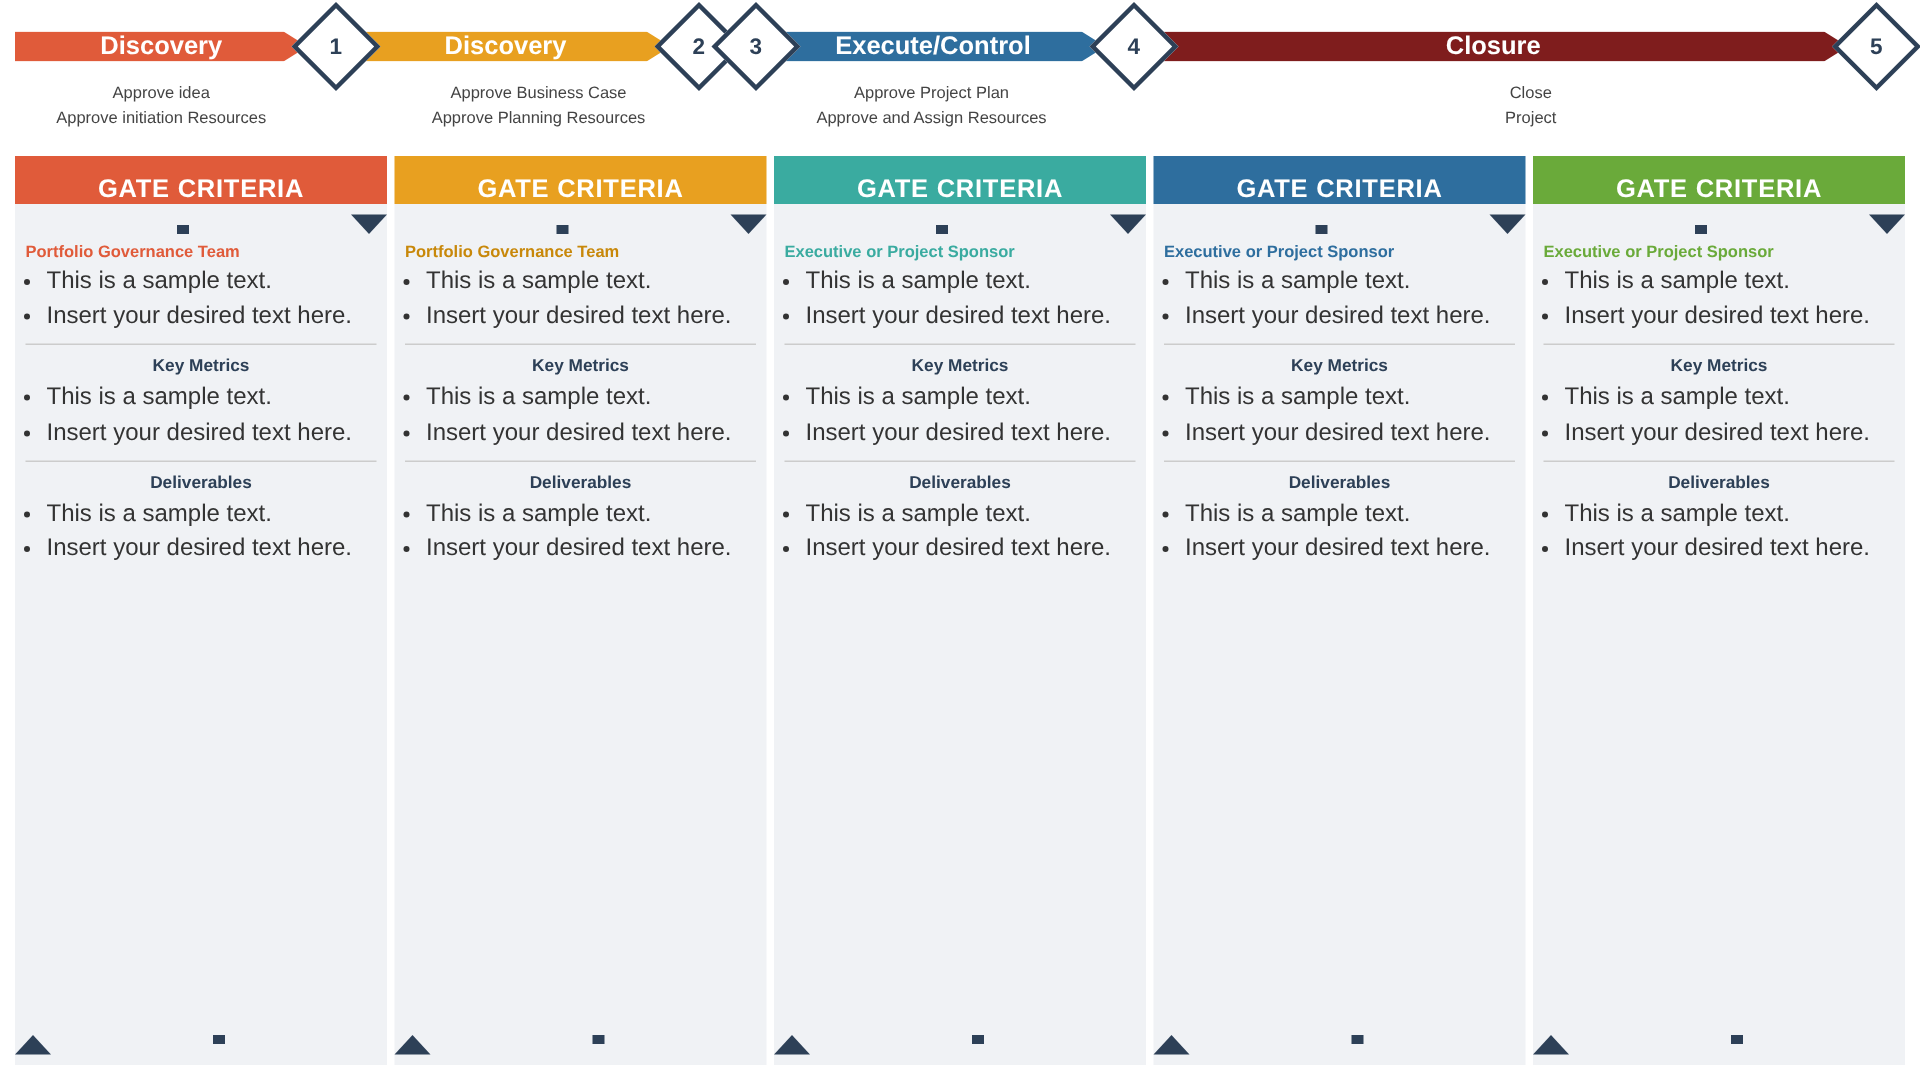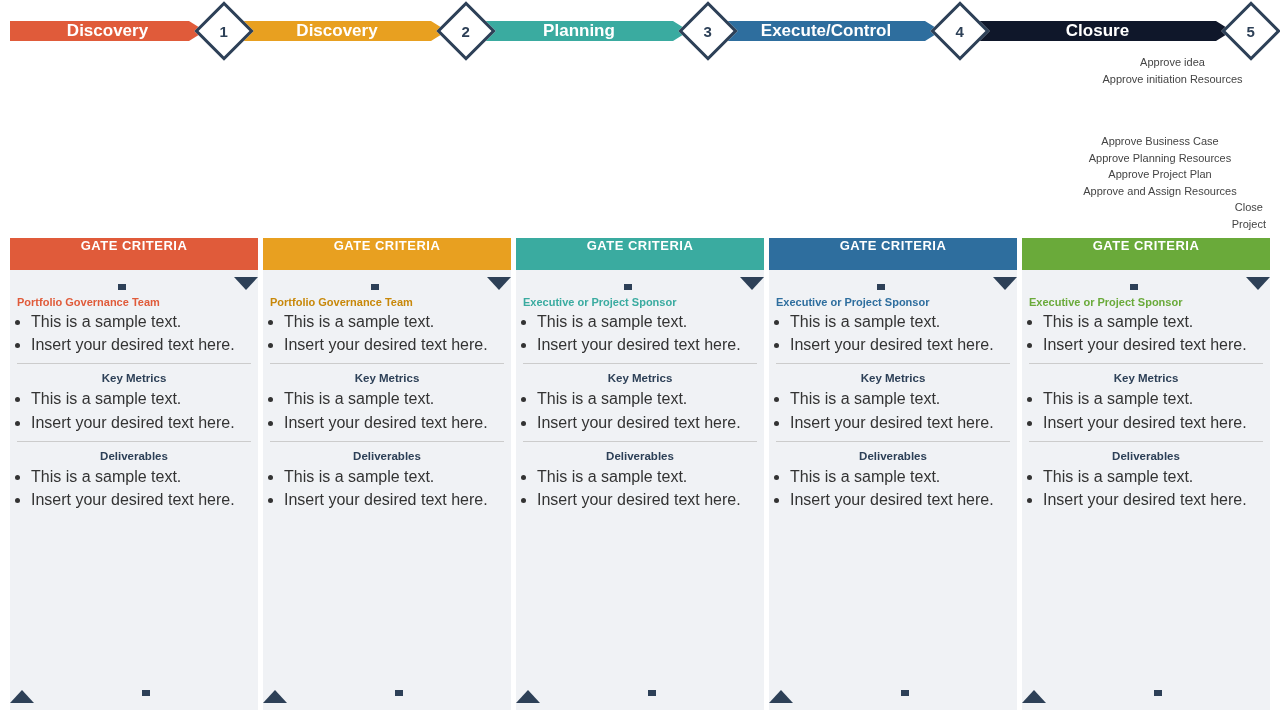"Planning" div.ribbon-phase { html: <div> <span>Planning</span> </div> -> none }
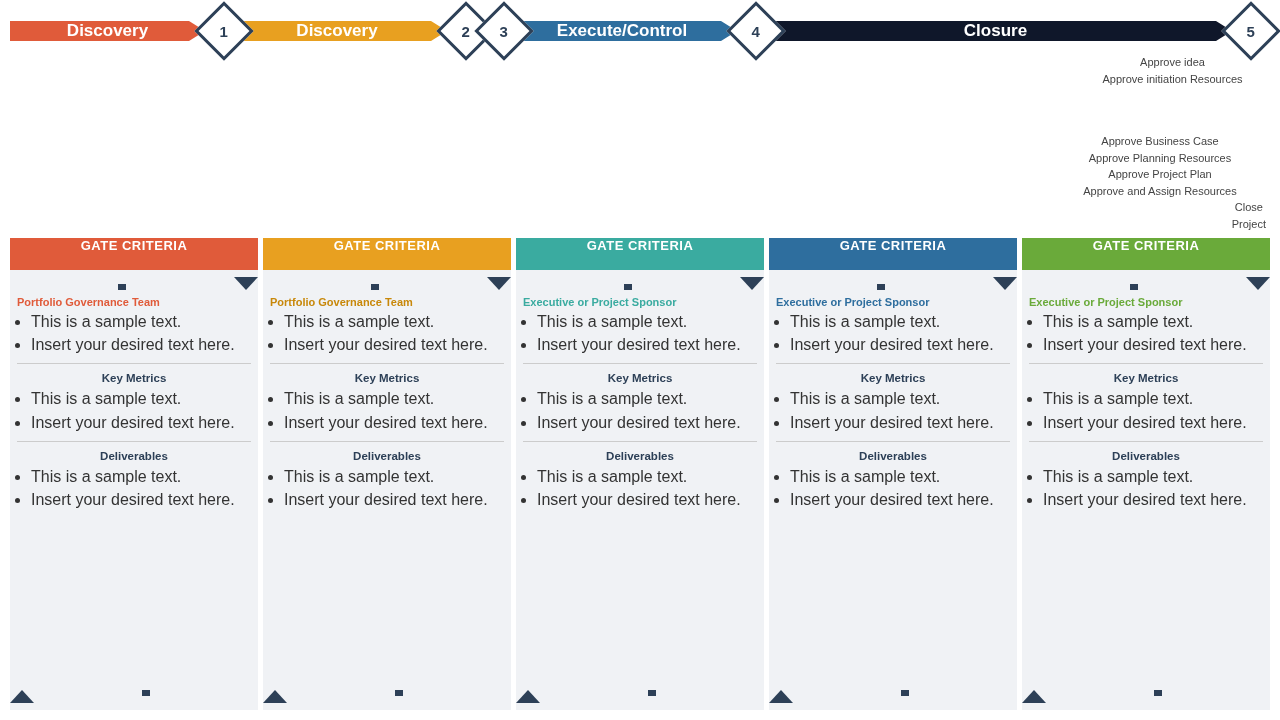"Closure" .rp5 { background: #0f172a -> #7f1d1d }
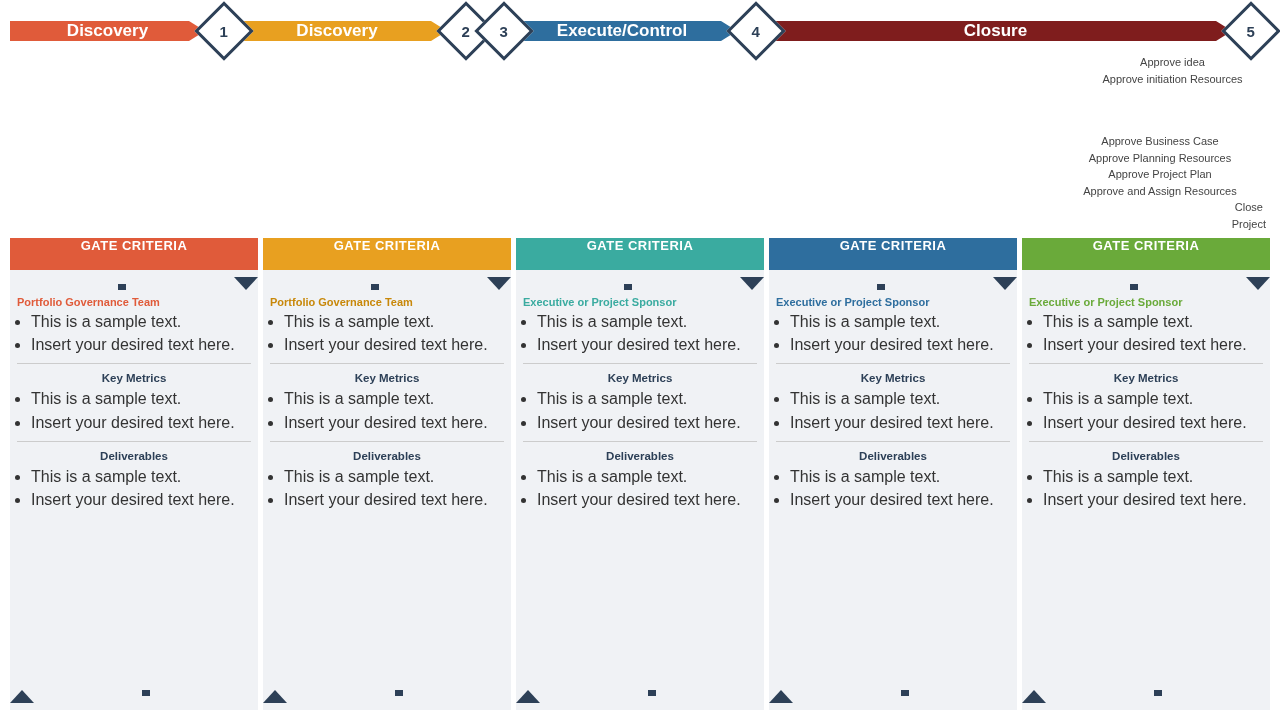"Approve idea" .subtext-row2 { align-items: flex-end -> flex-start; flex-direction: column -> none }
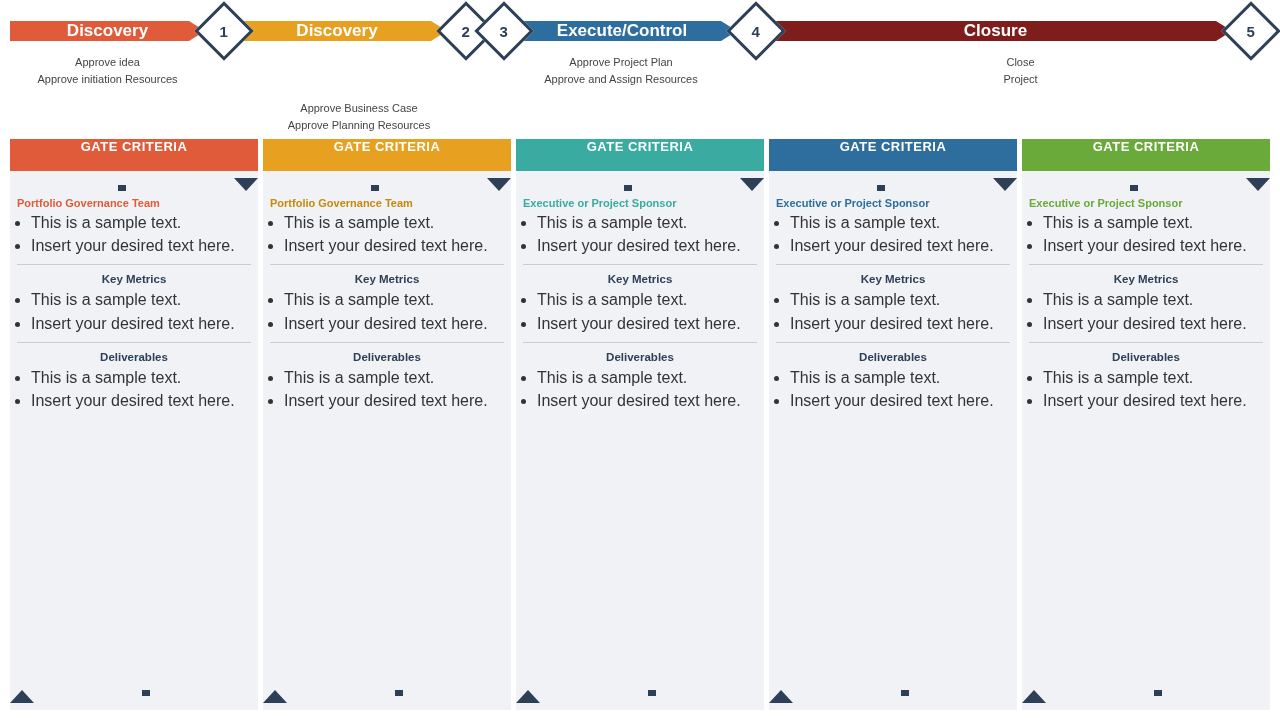"Approve Business Case" div.subtext-cell { margin-top: 46px -> none }
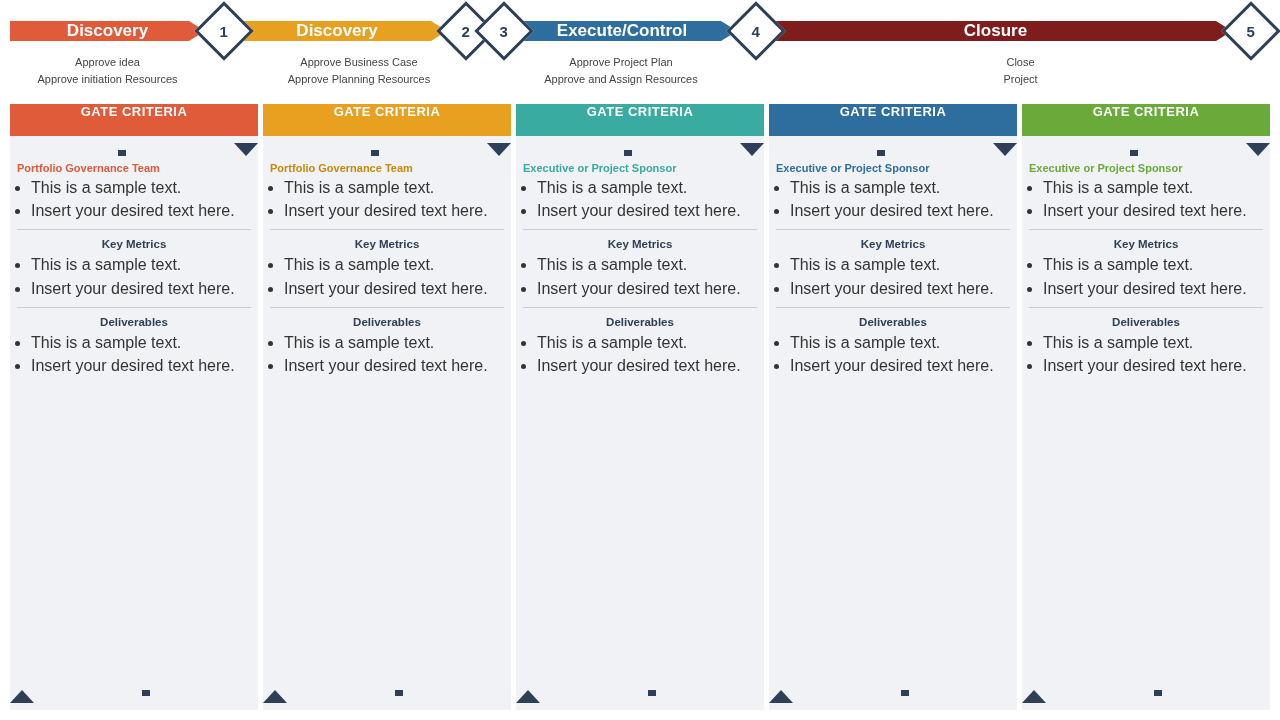"GATE CRITERIA" .col-header-bar { align-items: flex-start -> flex-end; font-size: 13px -> 17px }
